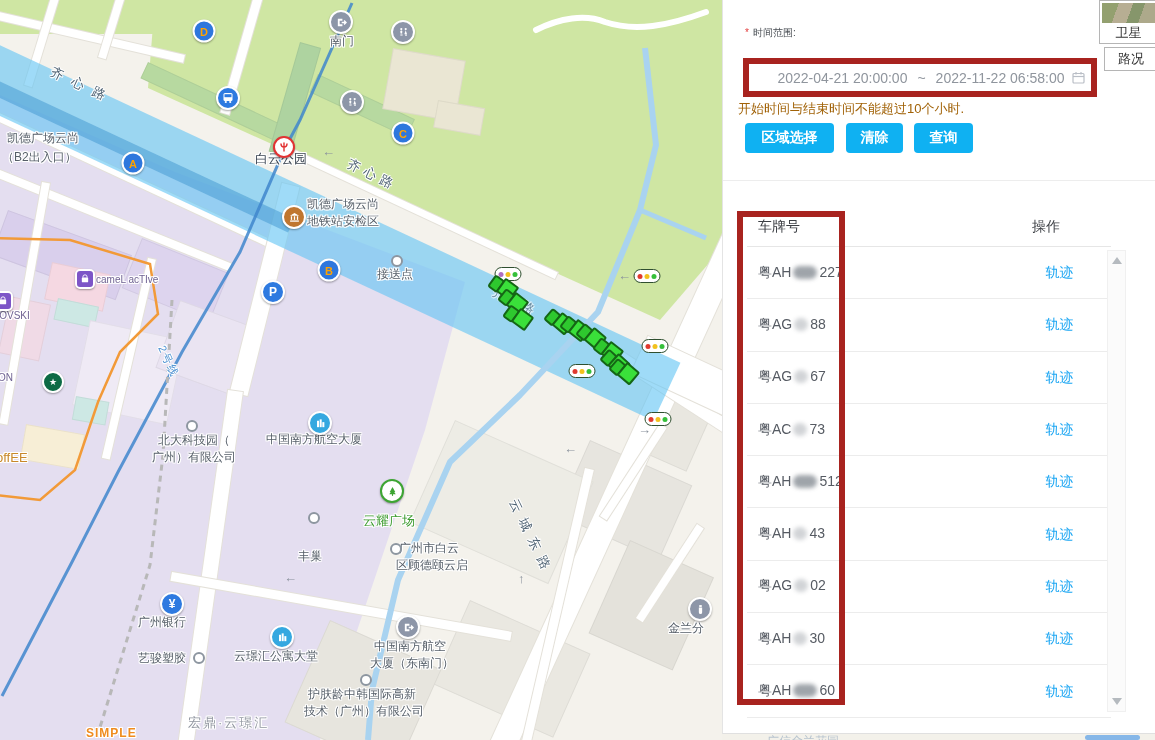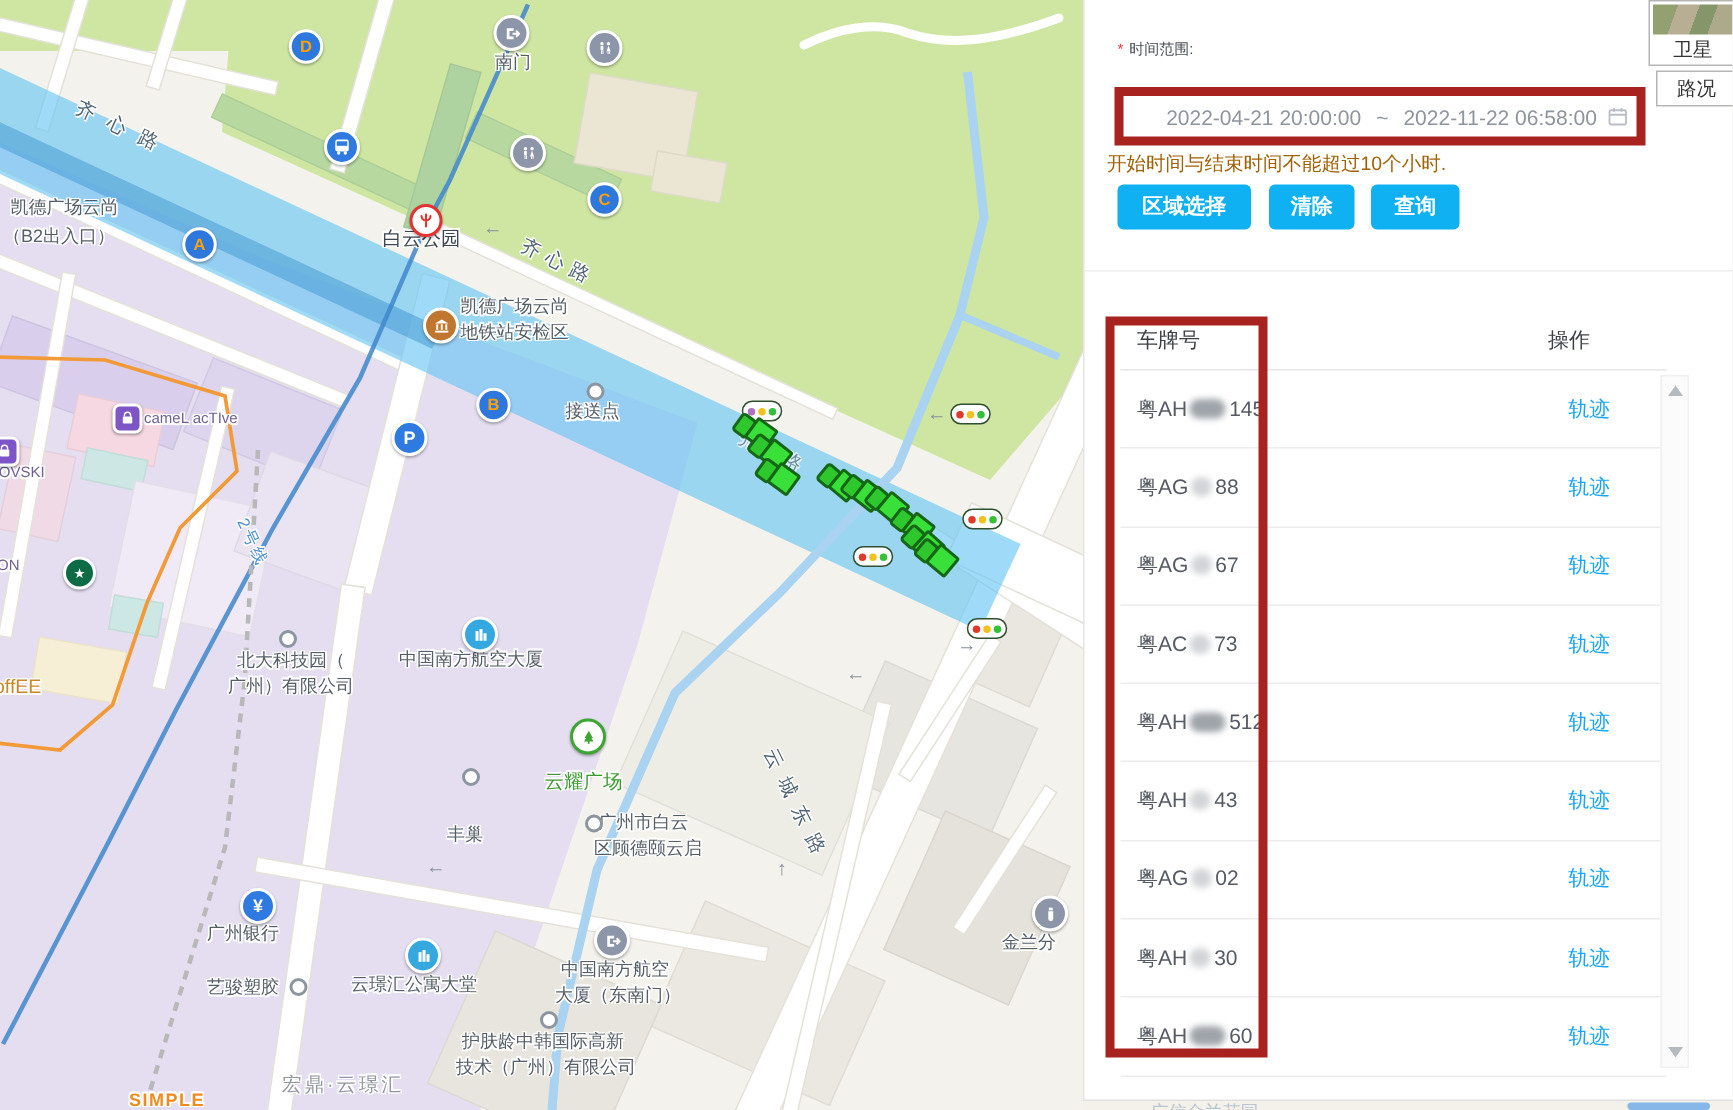"145" span { text: 145 -> 227 }
